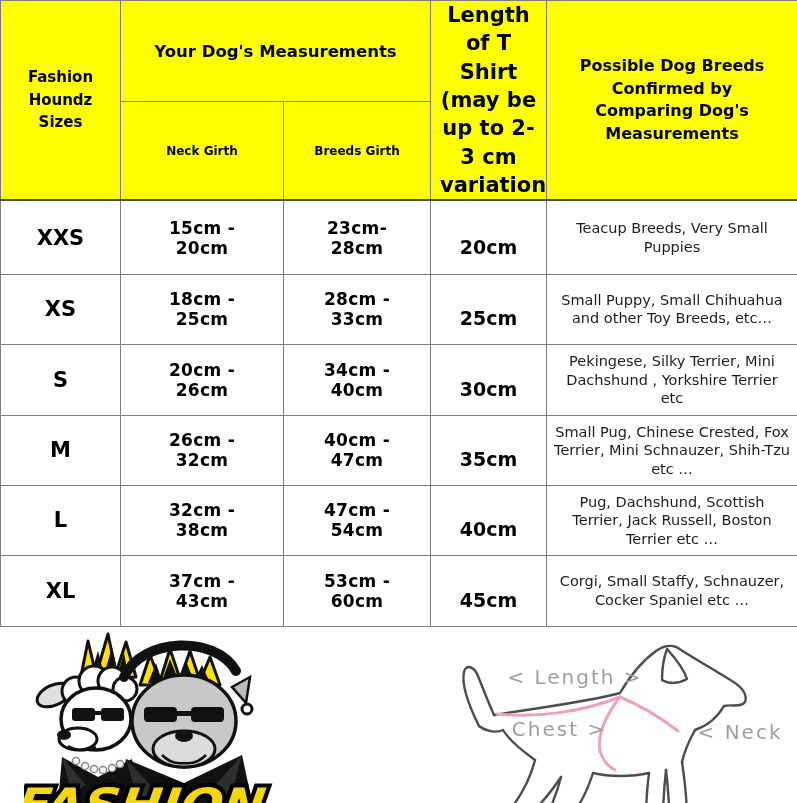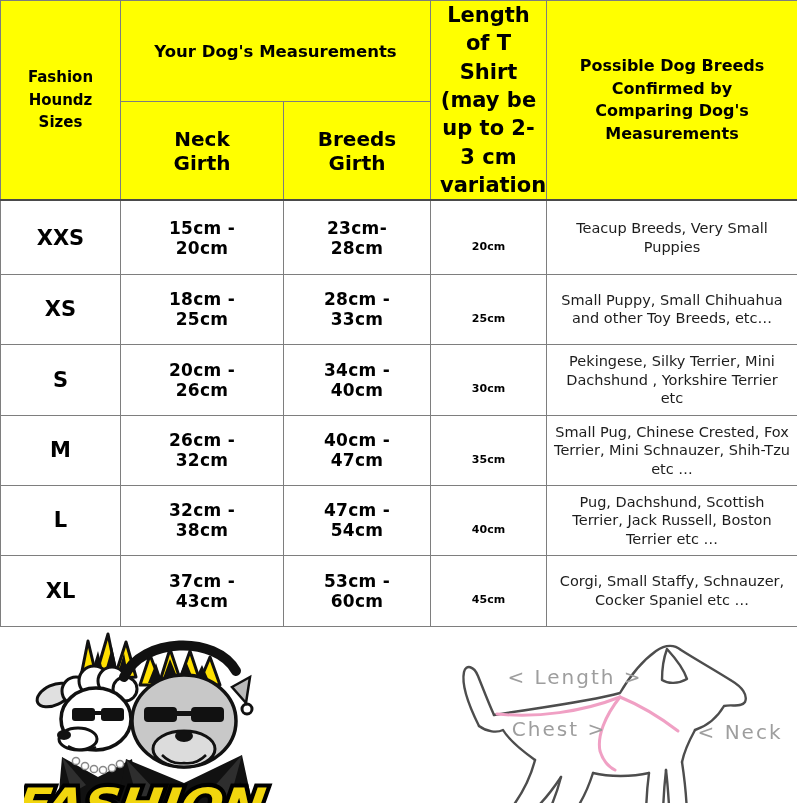"Neck Girth" .h-sub { font-size: 20px -> 12px }
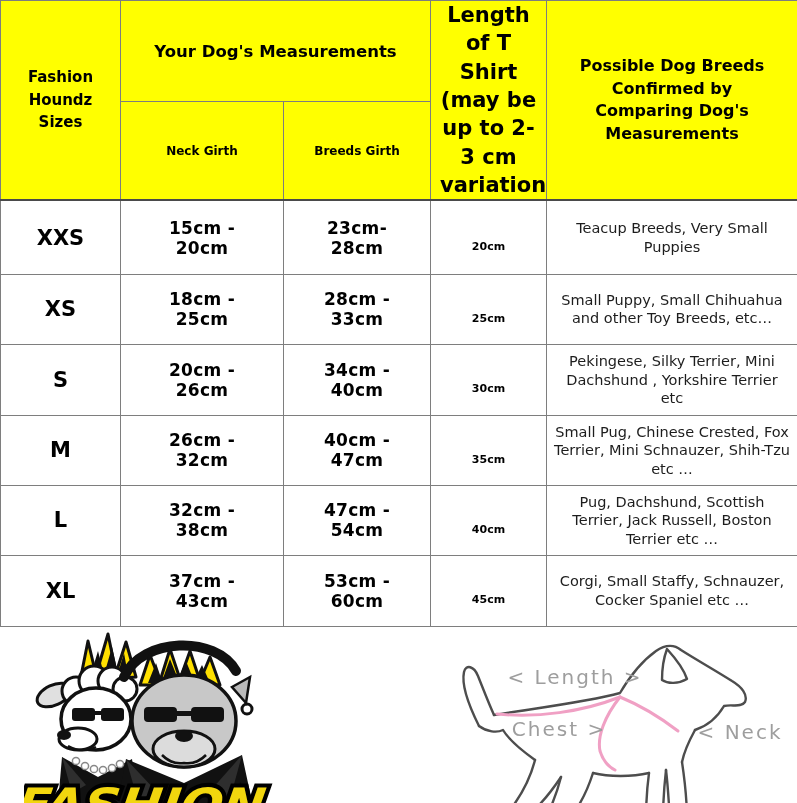"20cm" .c-len { font-size: 11px -> 19px }
